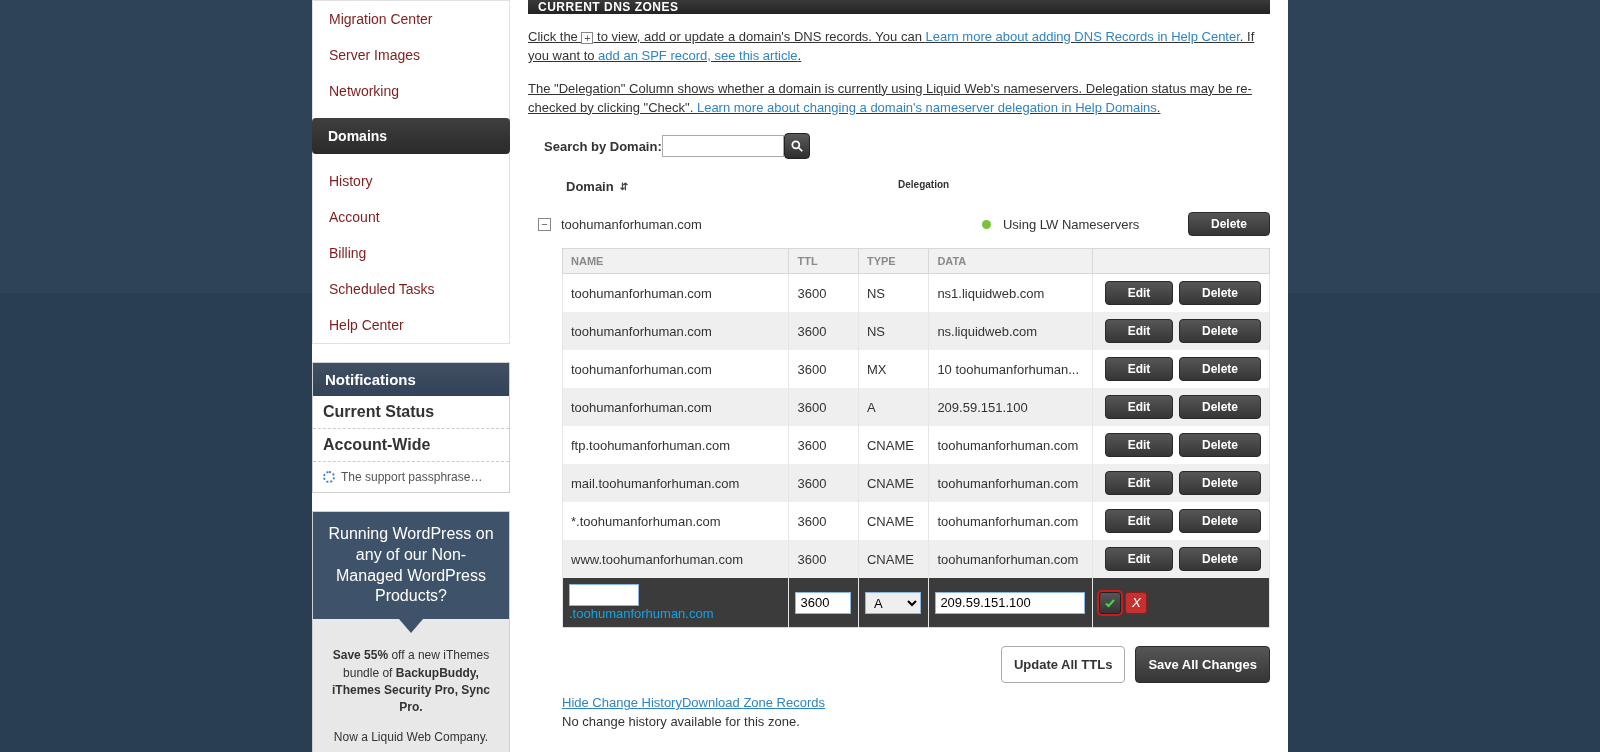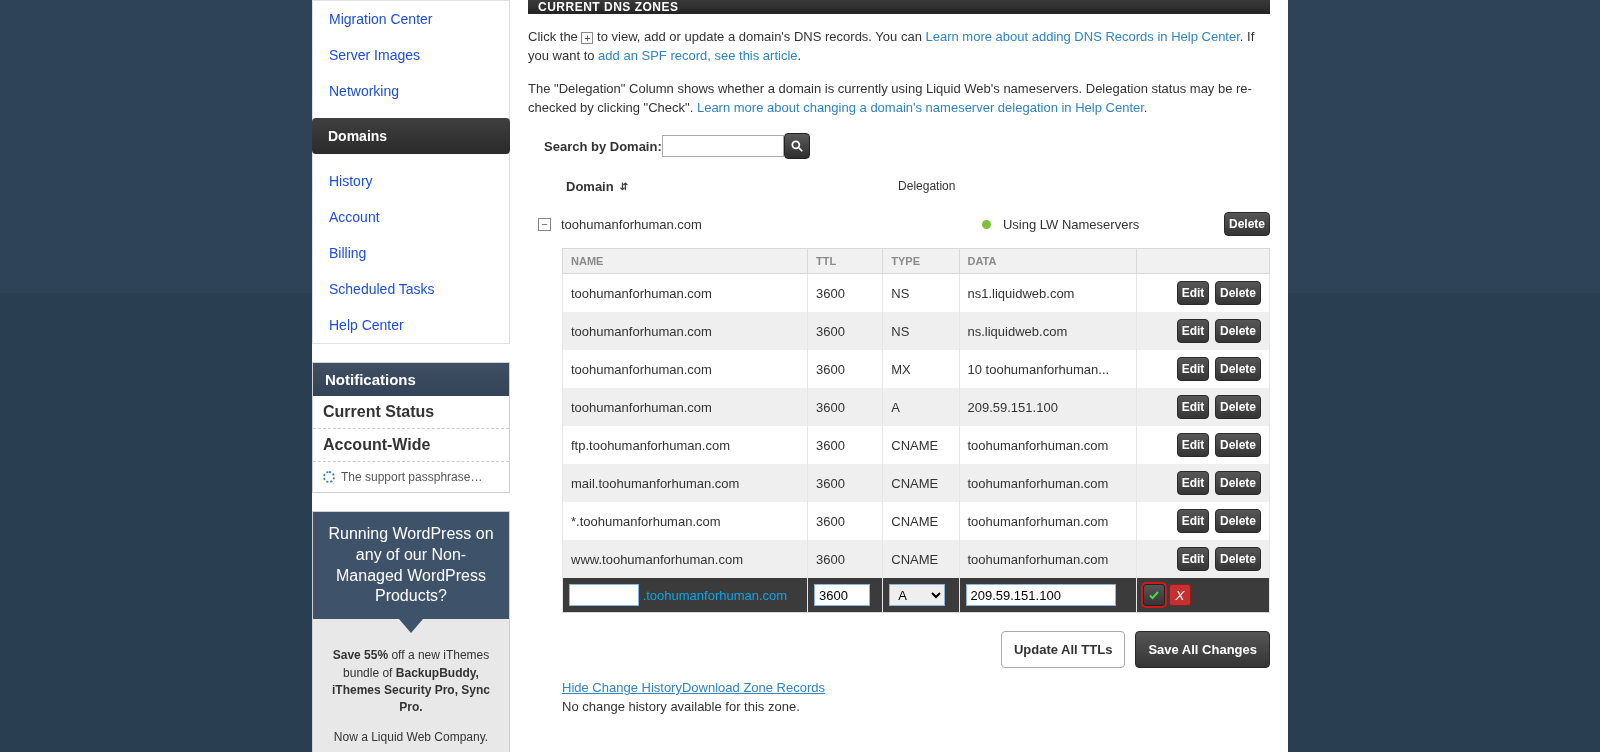"Migration Center" .nav-item { color: #1d4ed8 -> #7f1d1d }
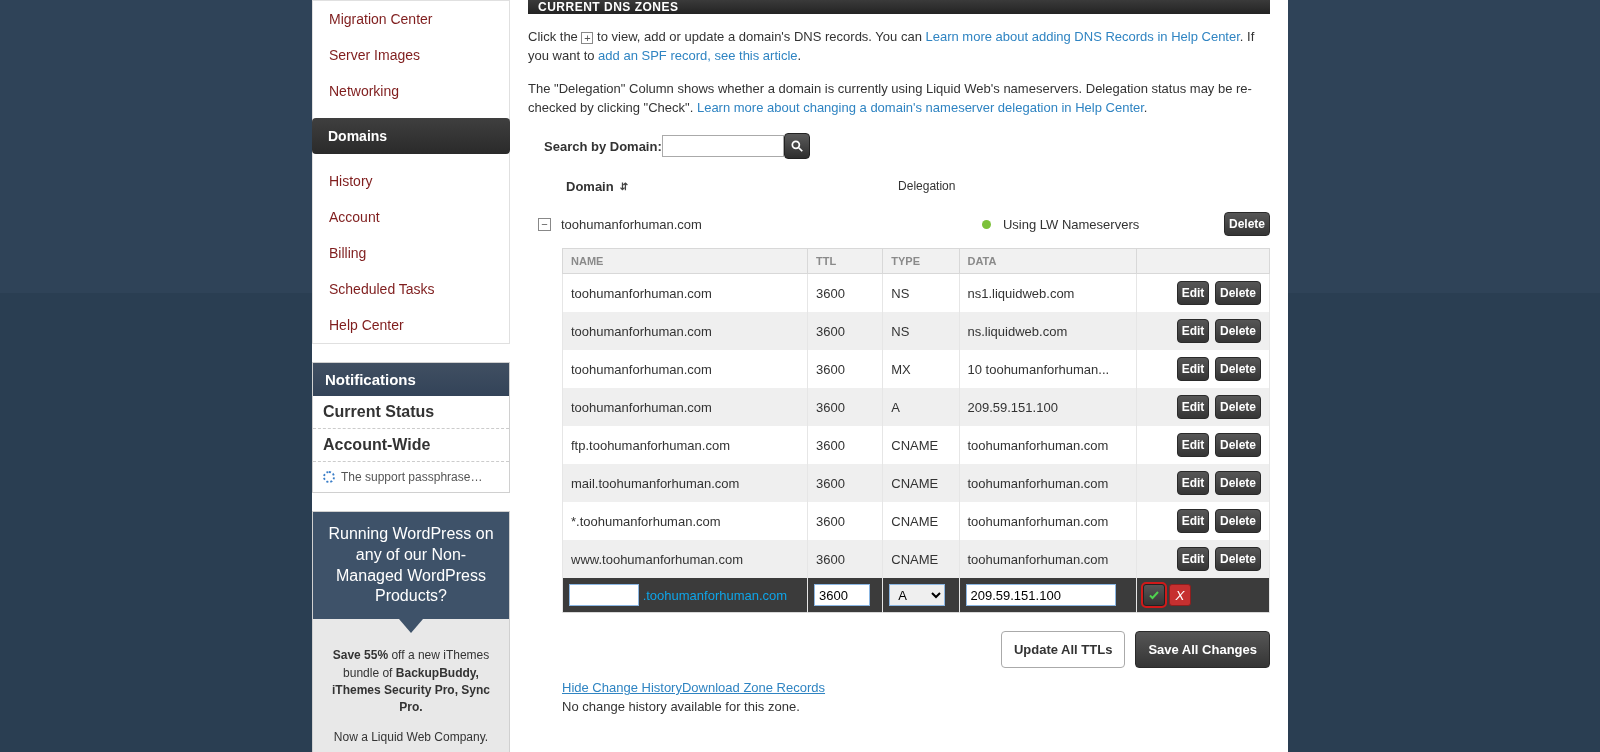"Click the + to view," .intro { text-decoration: none -> underline }
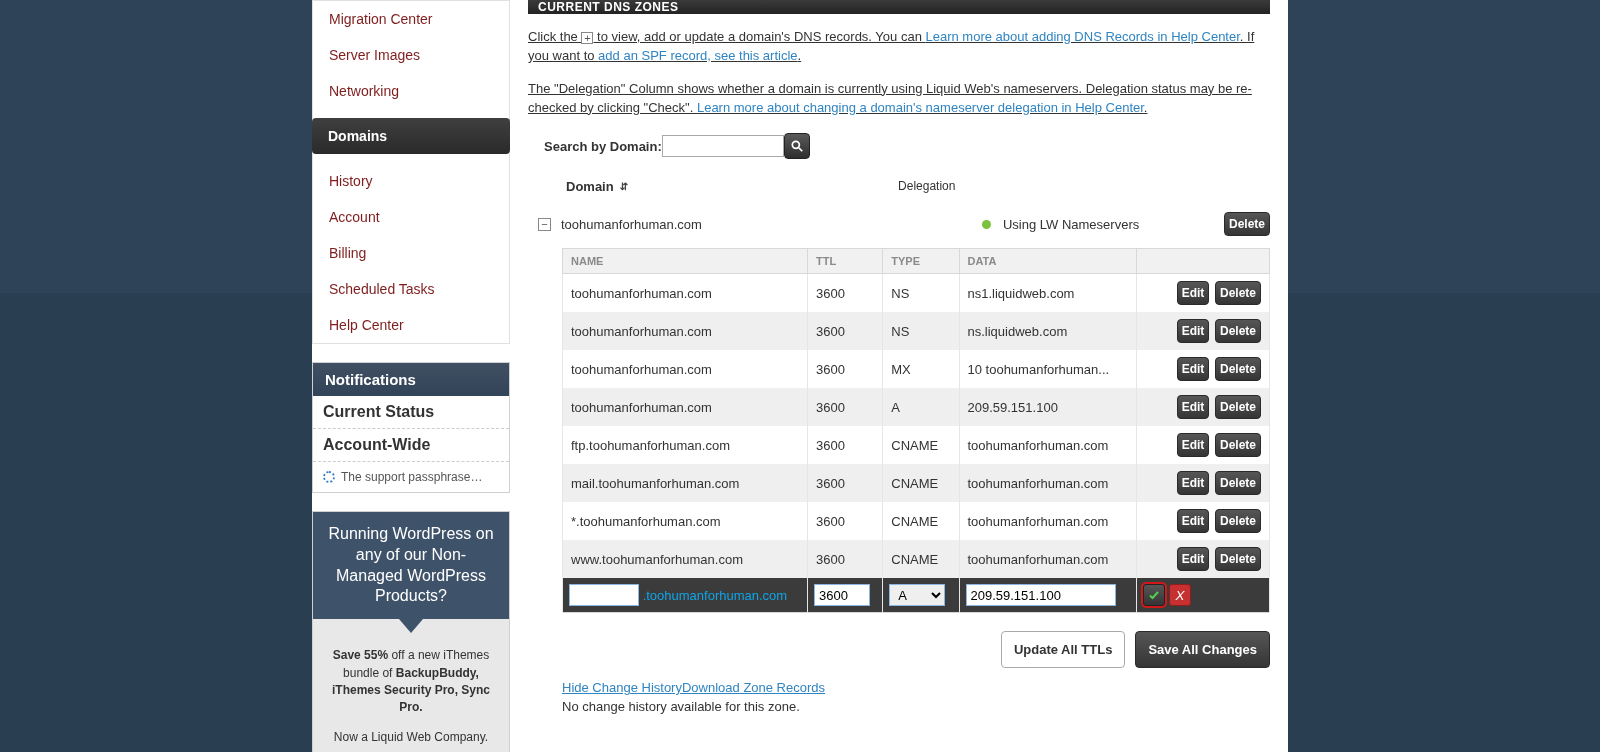"Learn more about changing a" a.link { text: Center -> Domains }
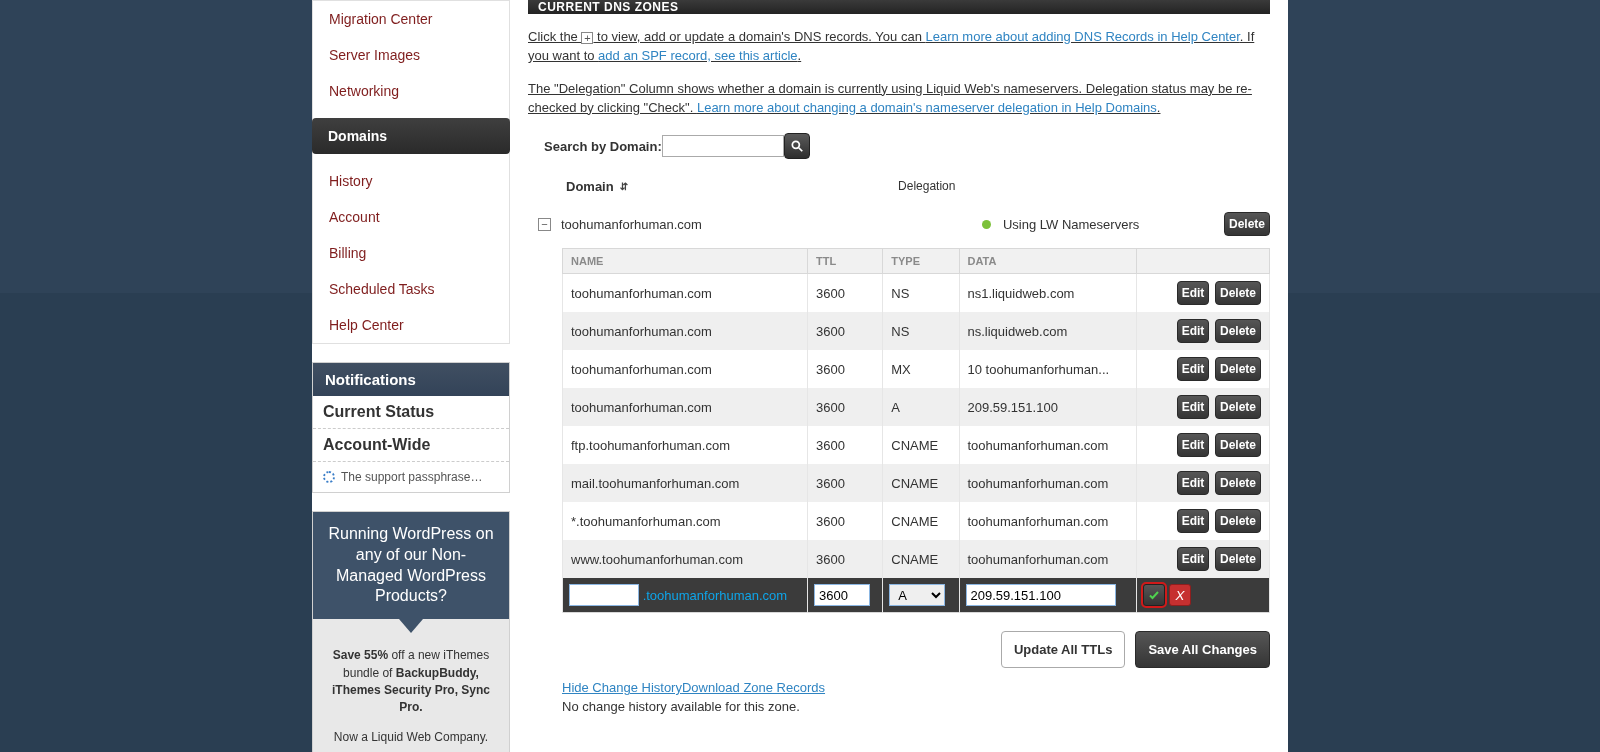"Delegation" .col-delegation-h { font-size: 12px -> 10px; font-weight: normal -> bold }
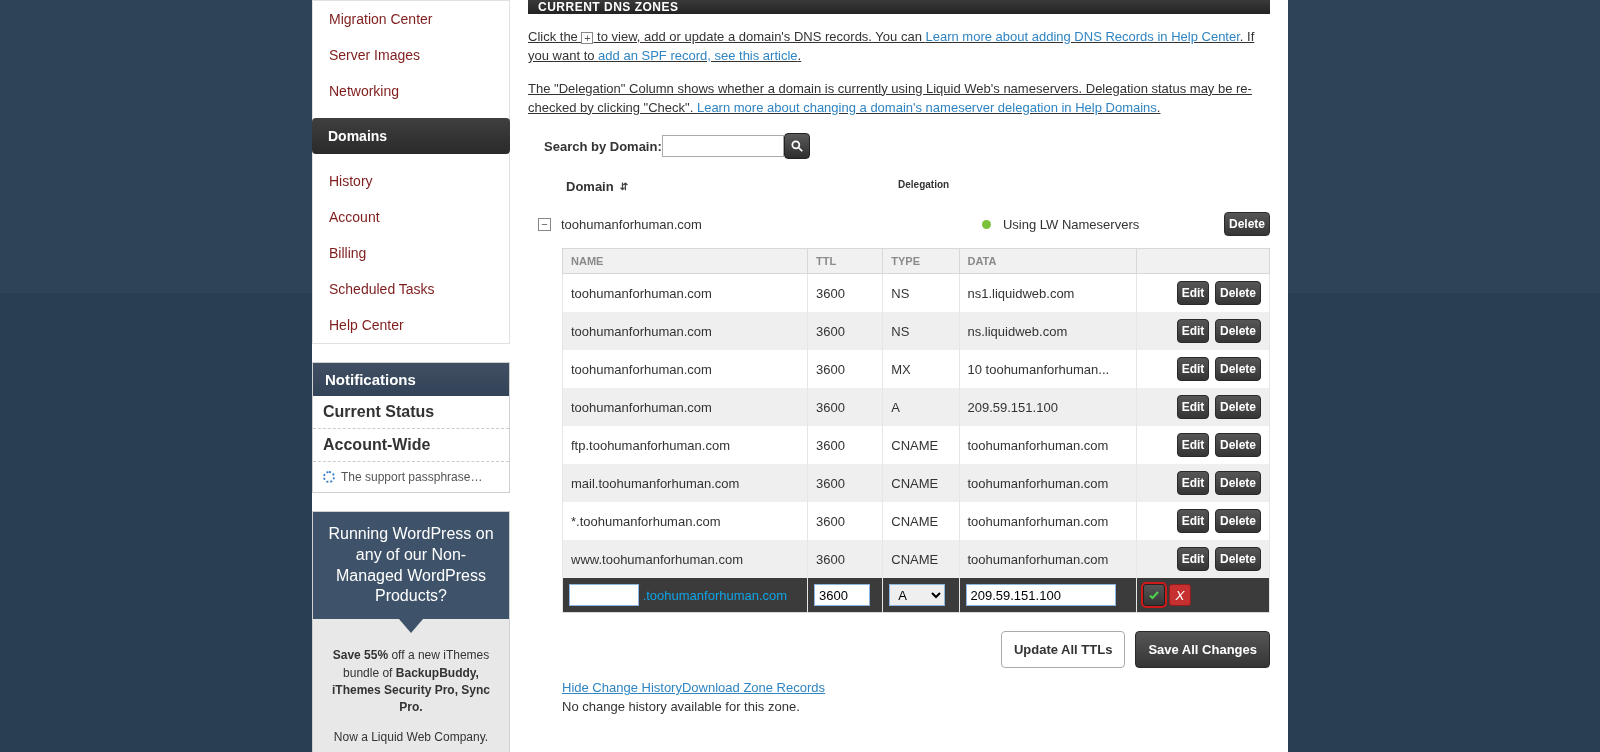"Delete" .btn { padding: 4px 4px -> 4px 22px }
